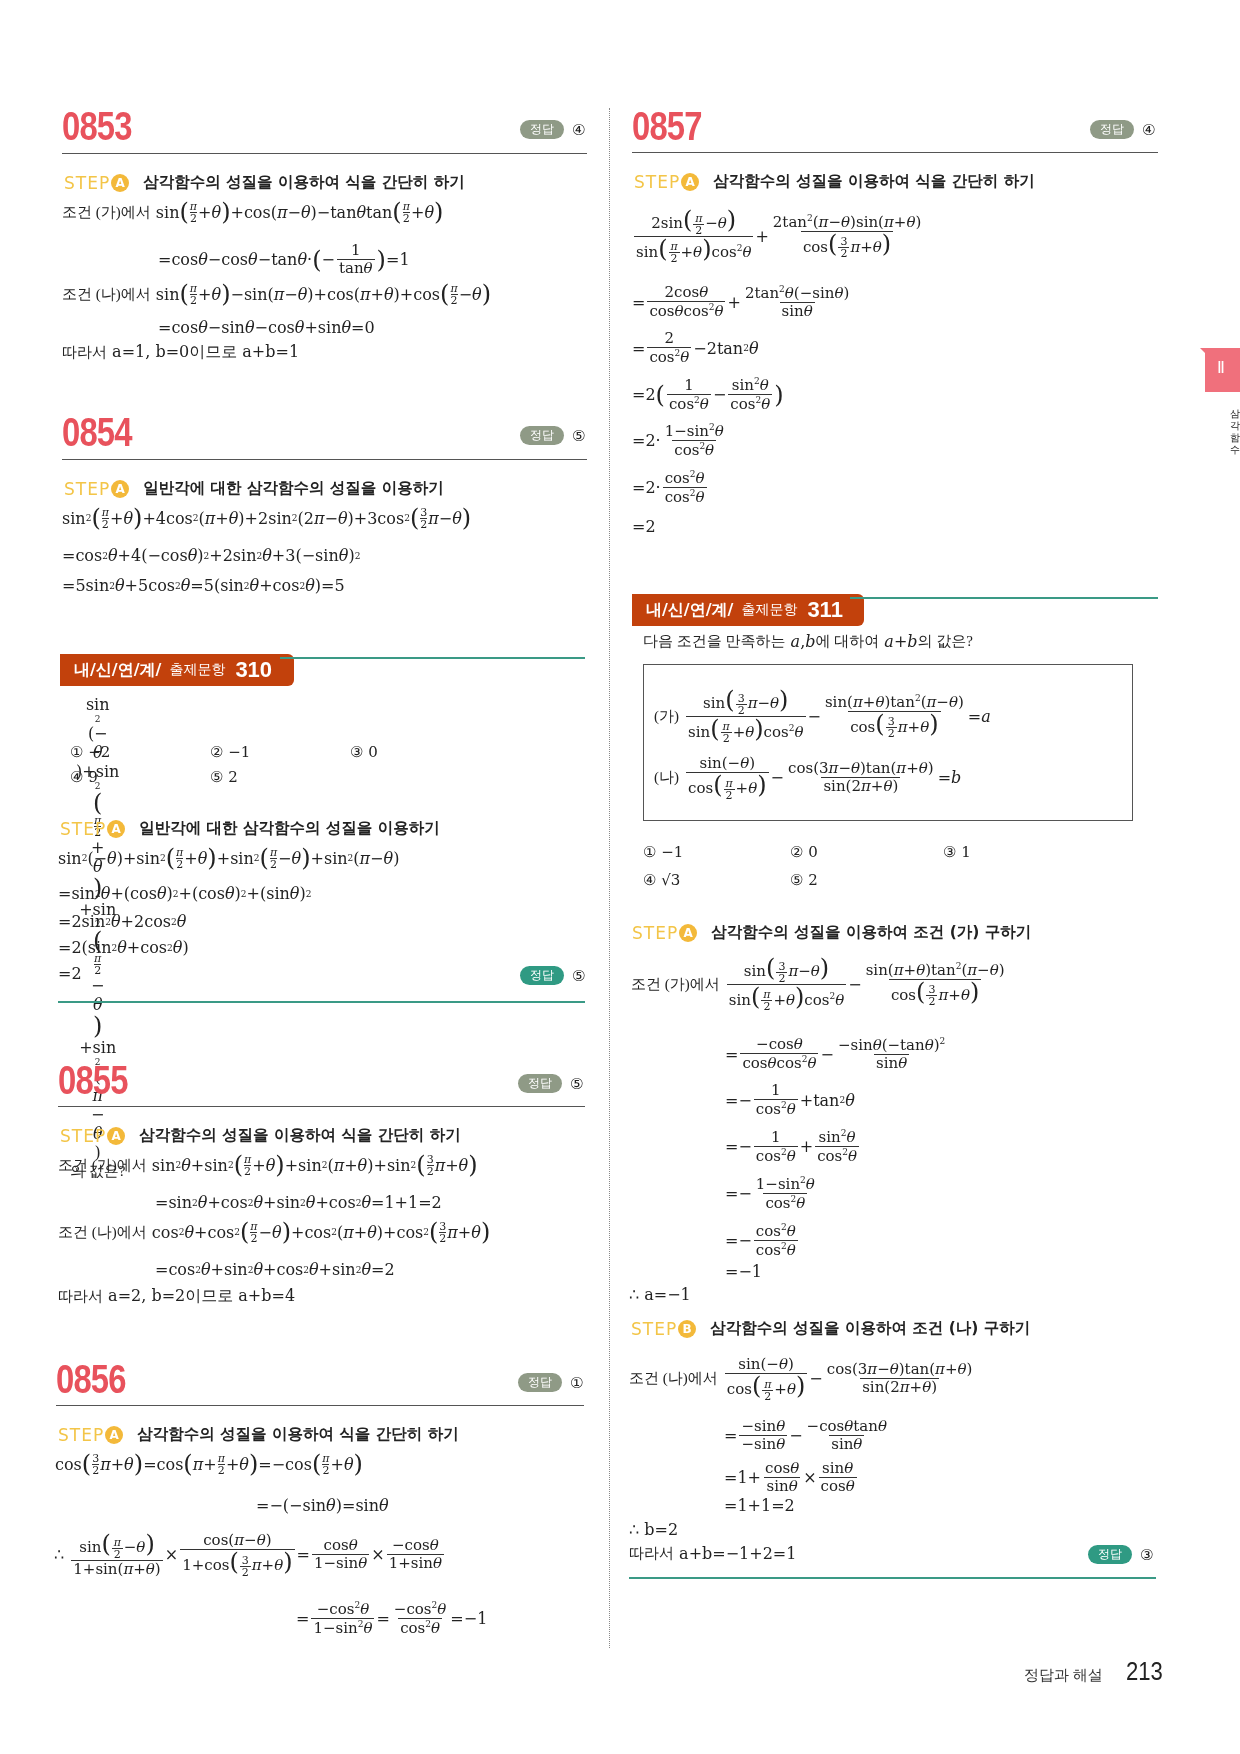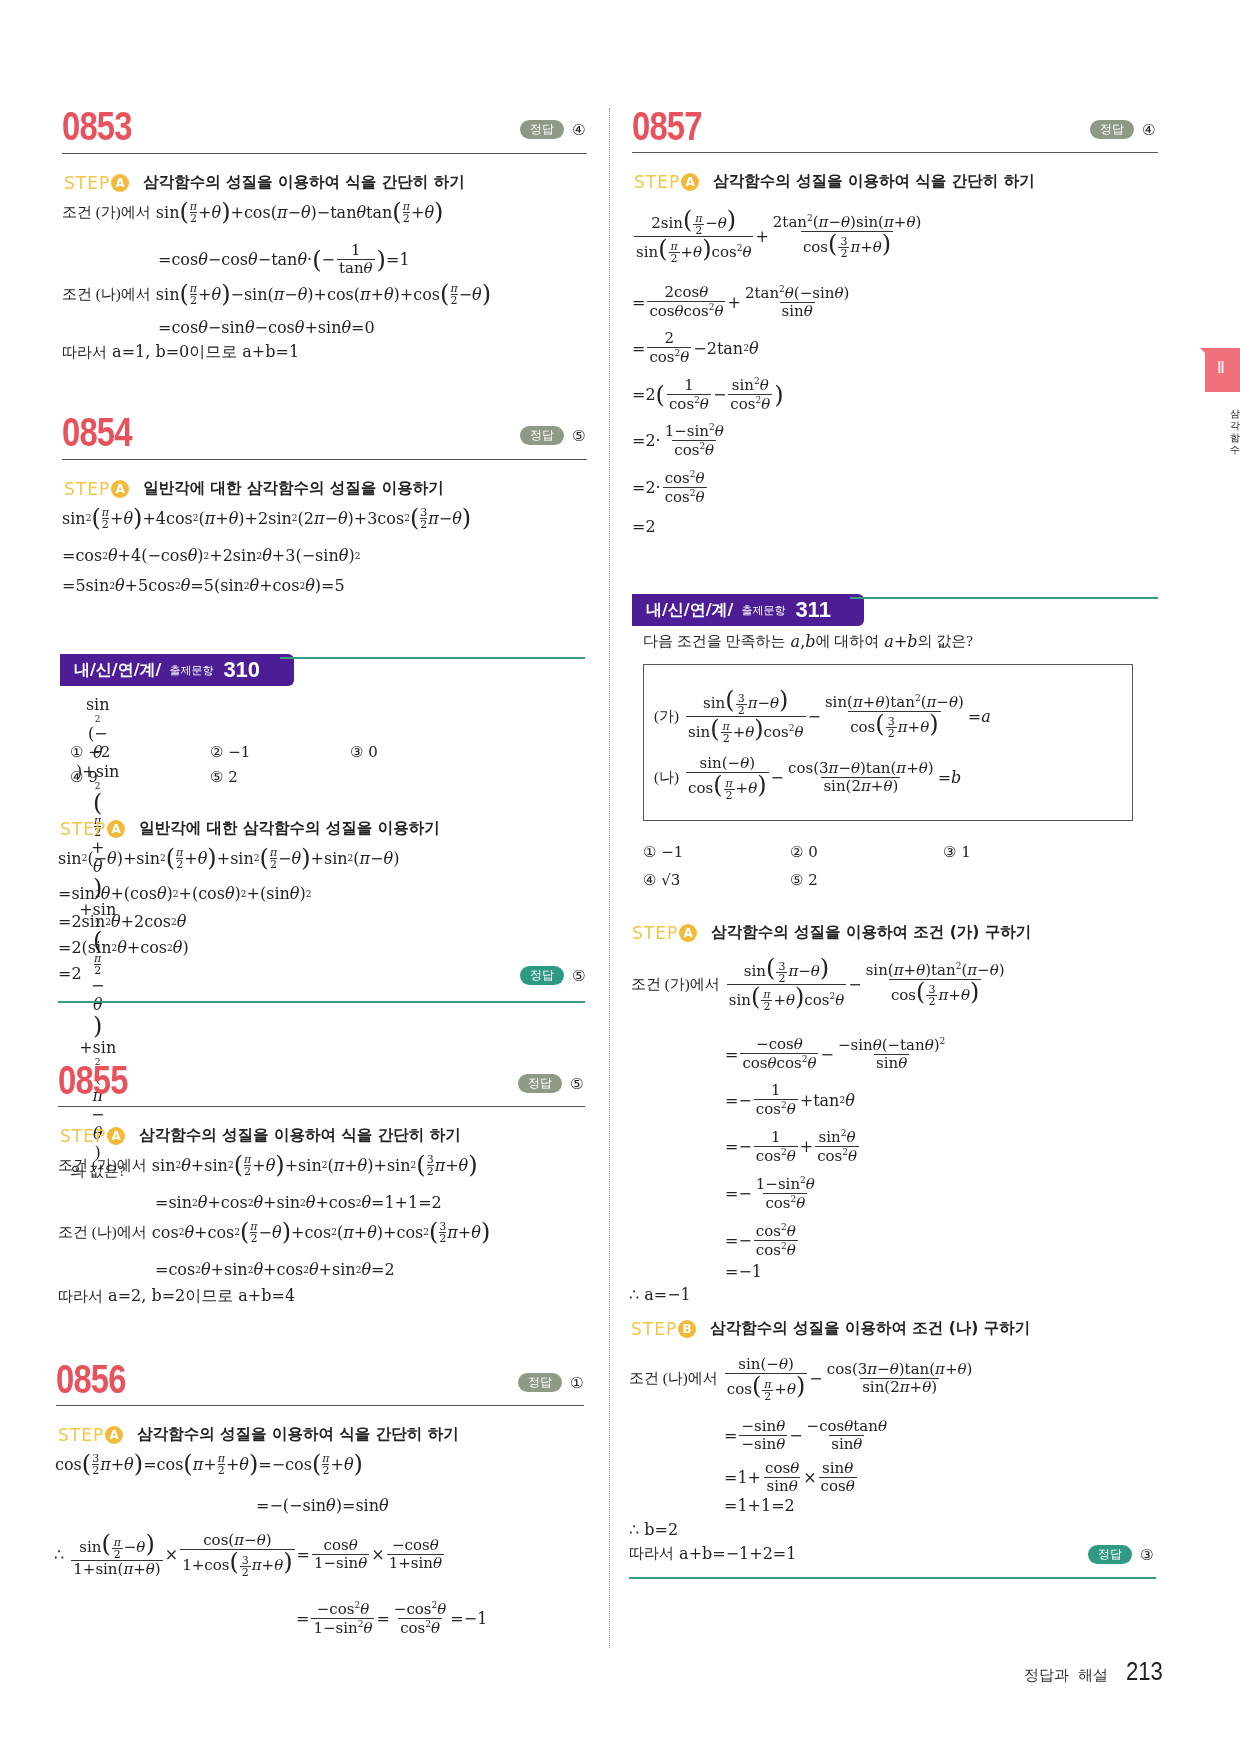"내/신/연/계/" .tag { background: #4c1d95 -> #c2410c }
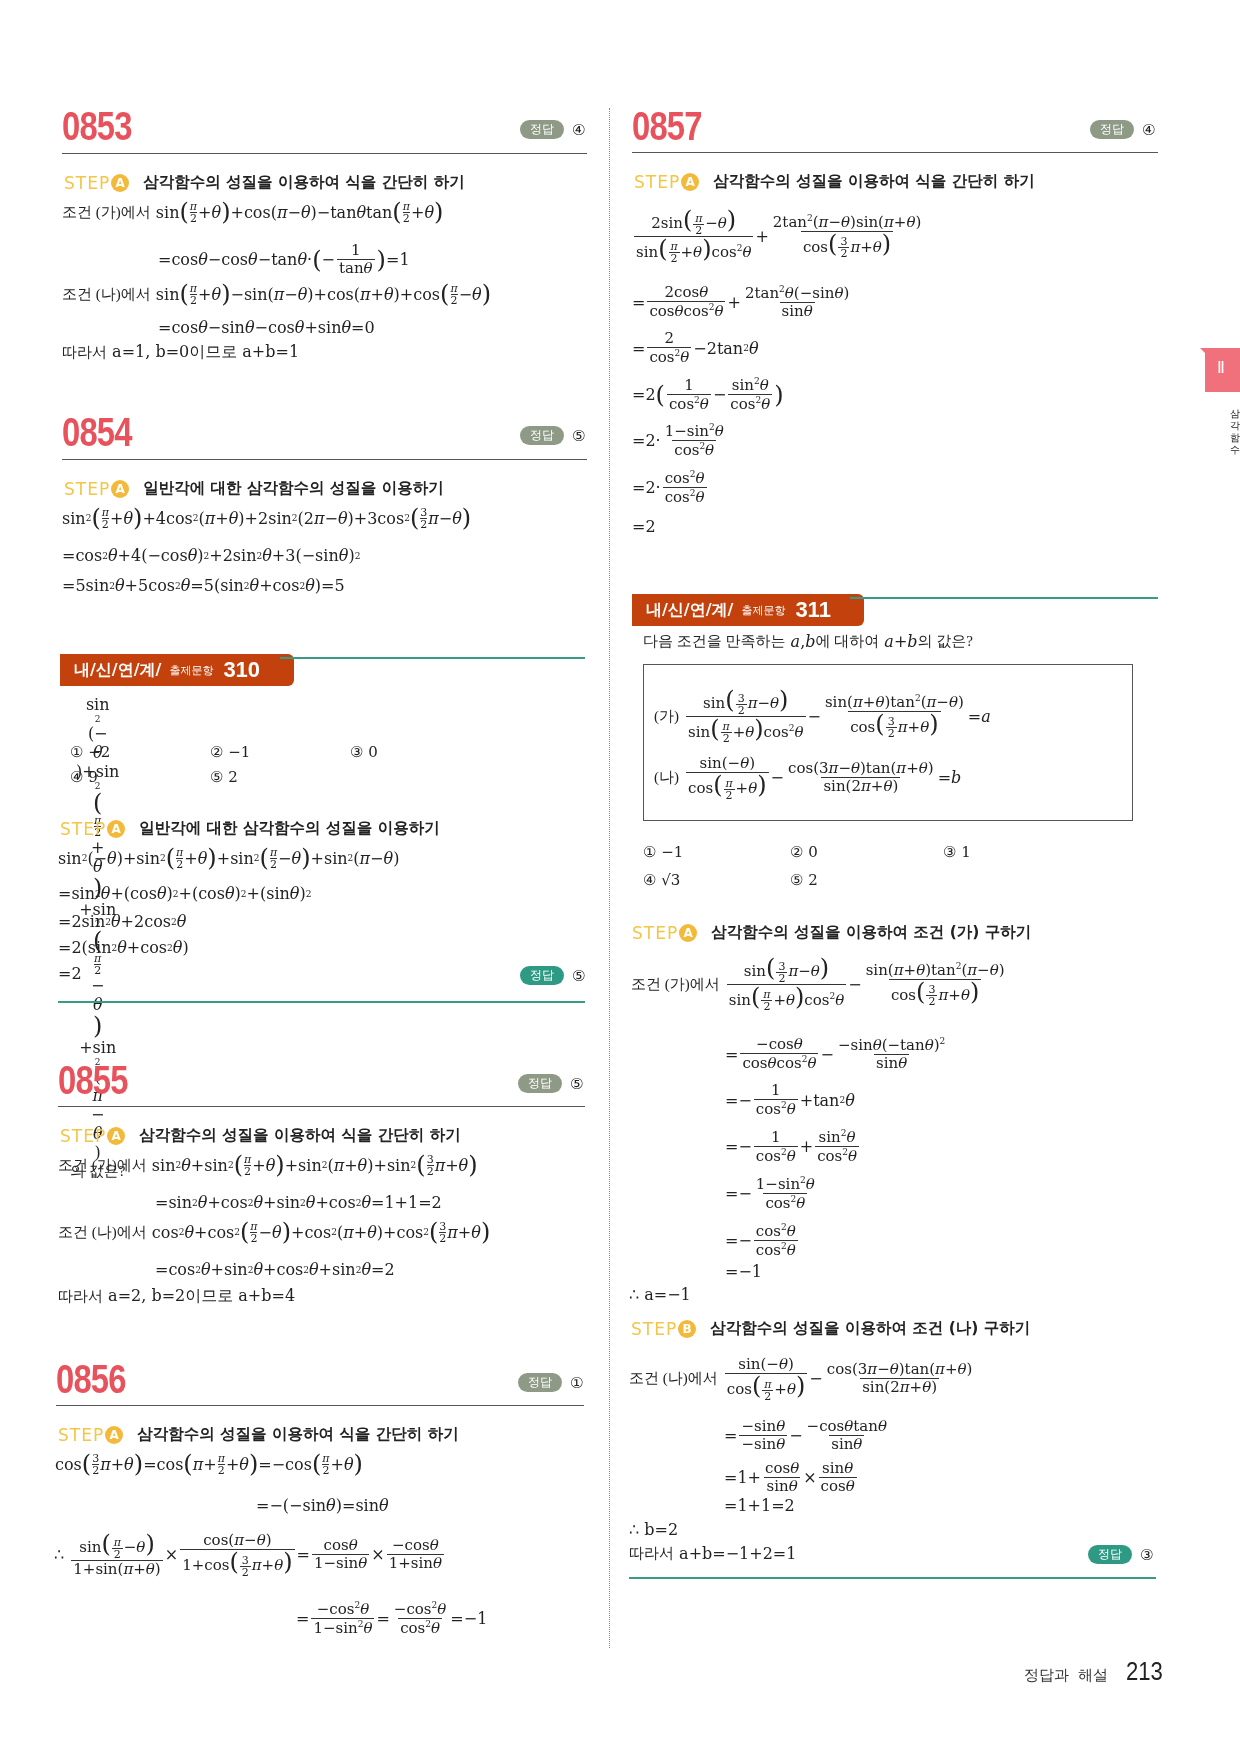"출제문항" .tag .b { font-size: 11px -> 14px }
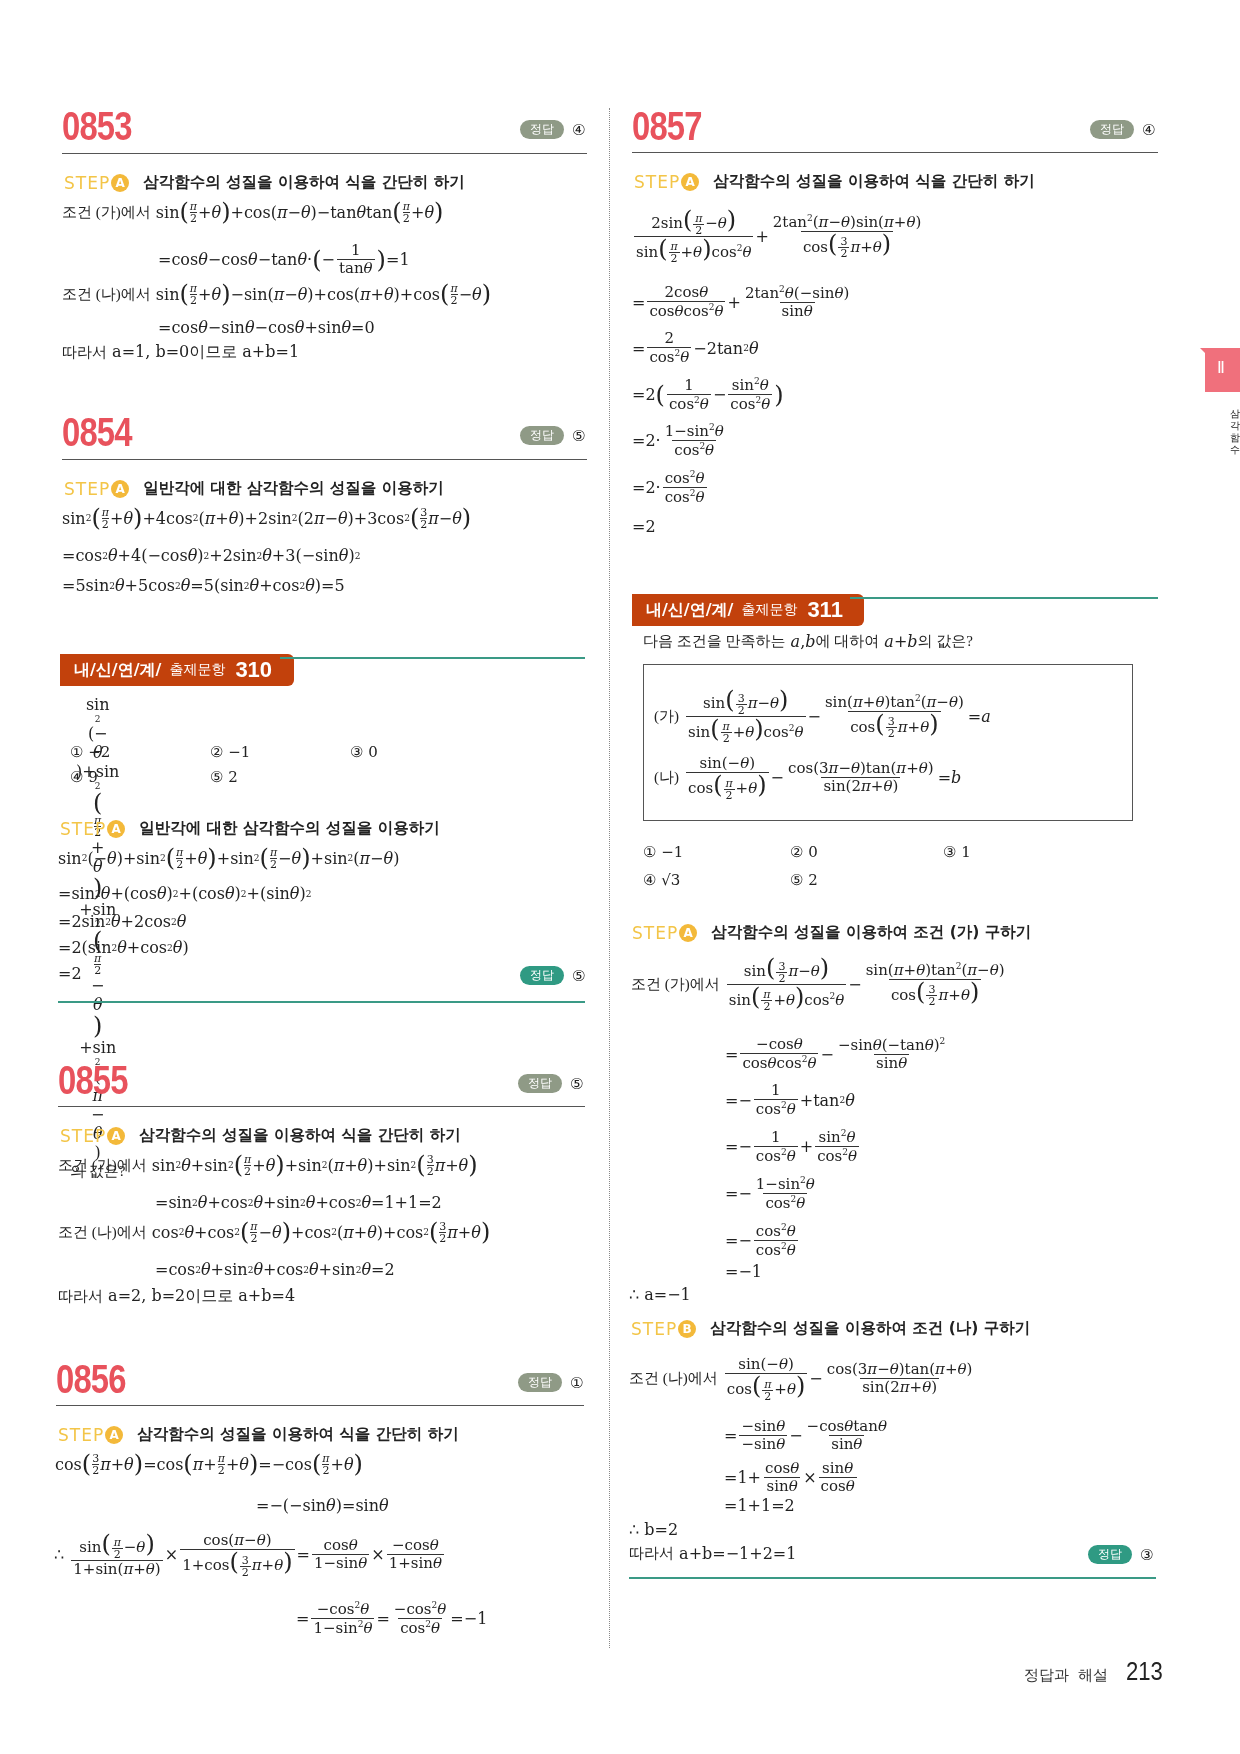"정답과 해설" .footer { font-family: Liberation Mono, monospace -> Liberation Serif, serif }
